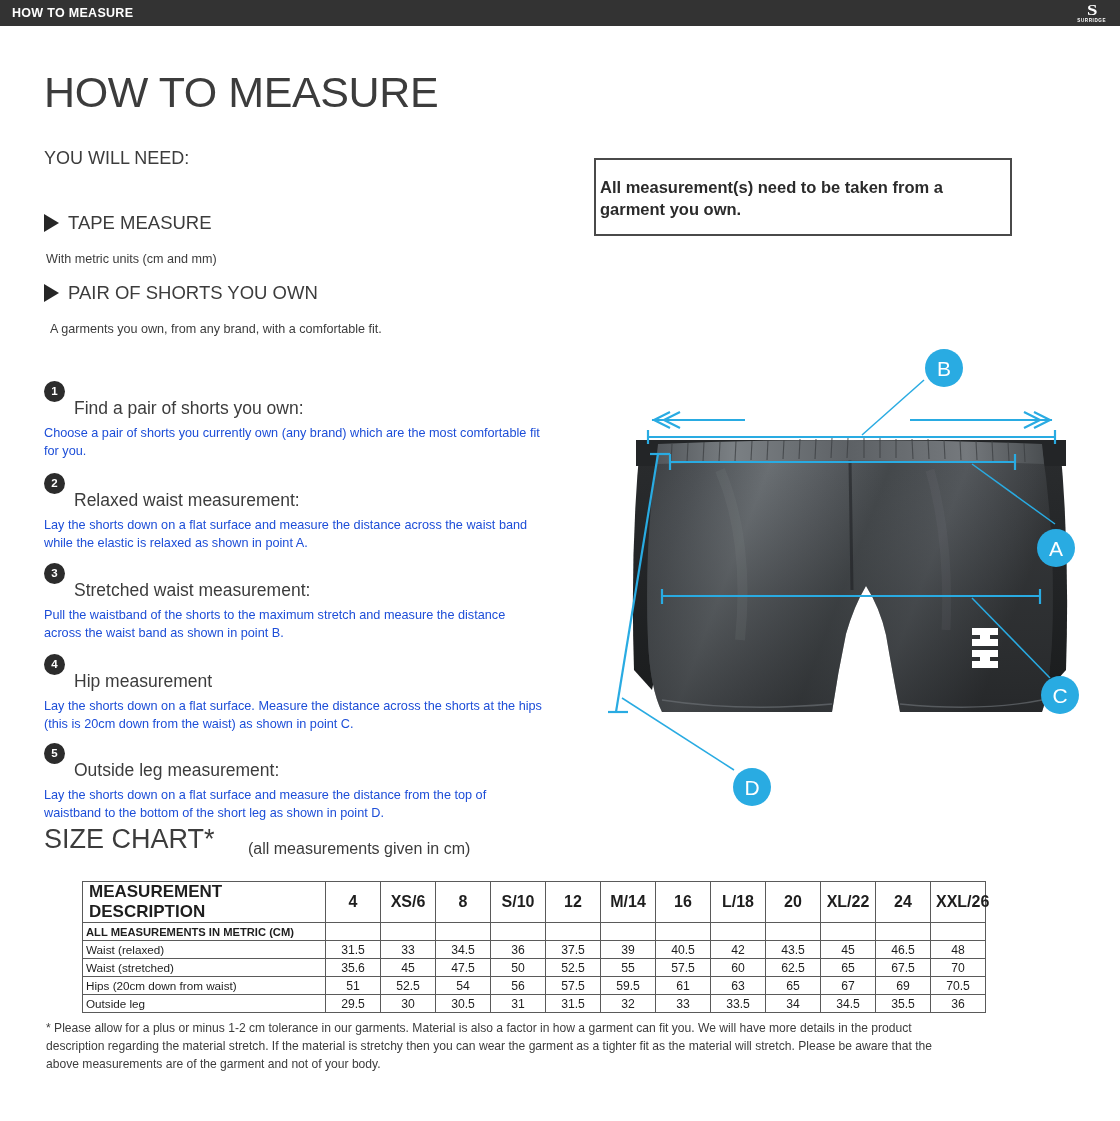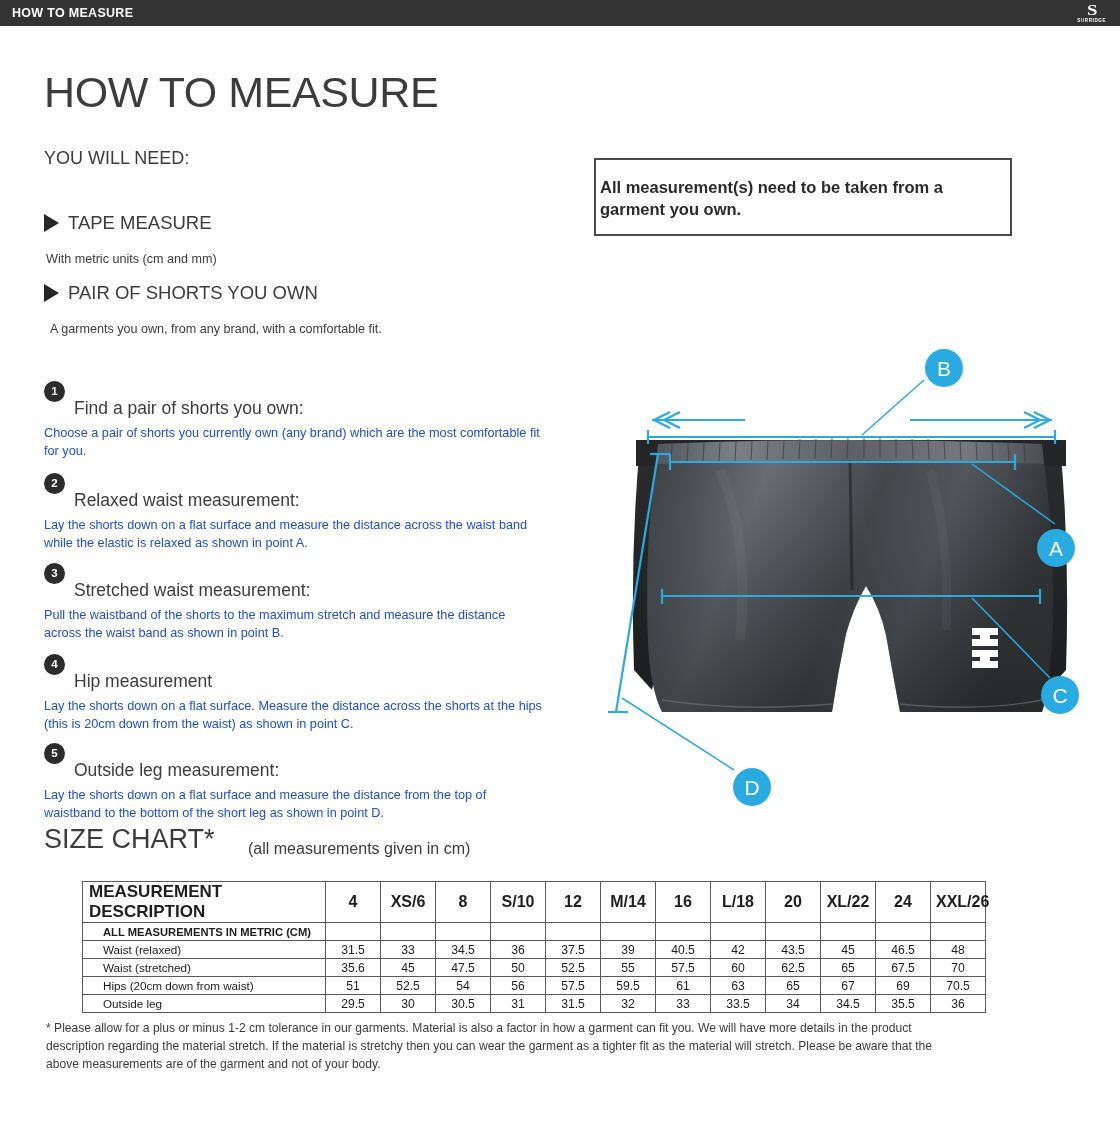"ALL MEASUREMENTS IN METRIC (CM)" tbody td.lab { padding-left: 20px -> 3px }
